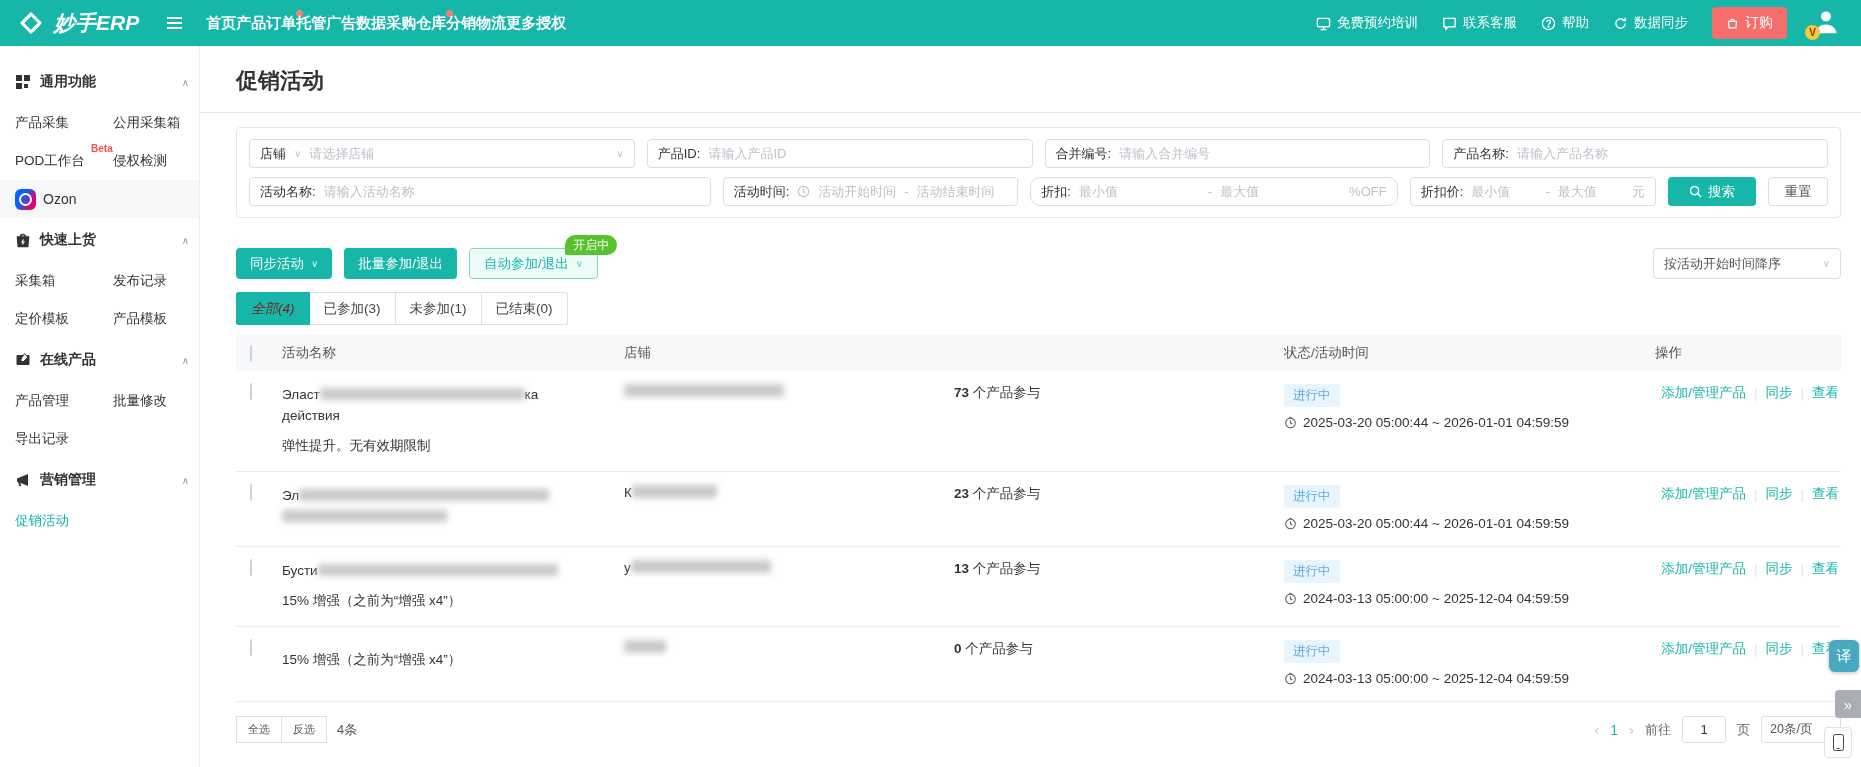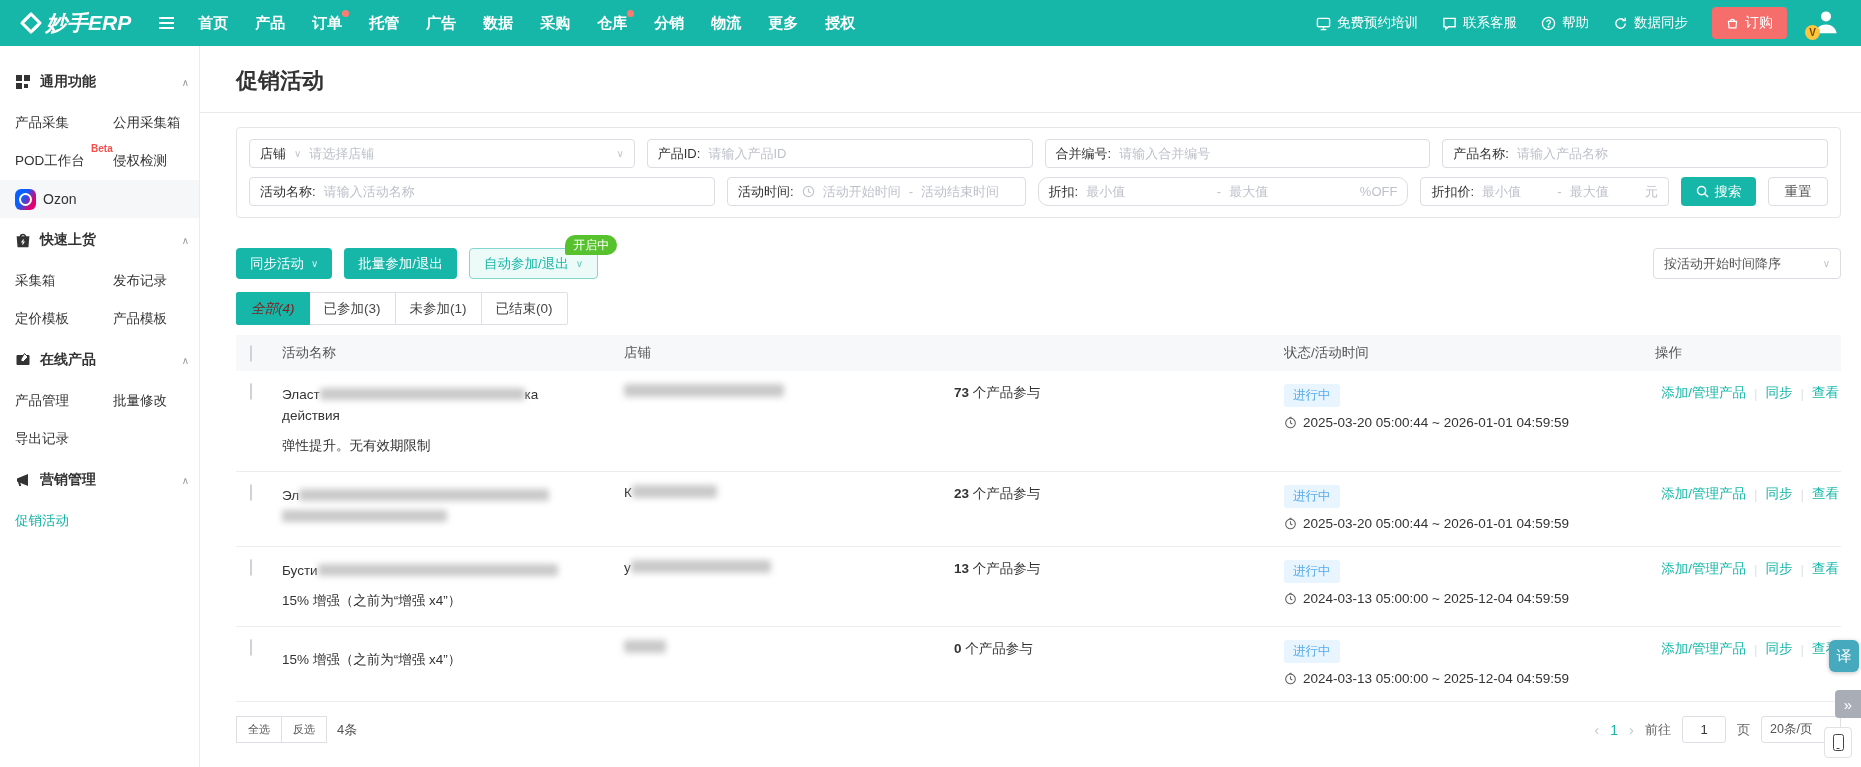"妙手ERP" .logo { gap: none -> 8px }
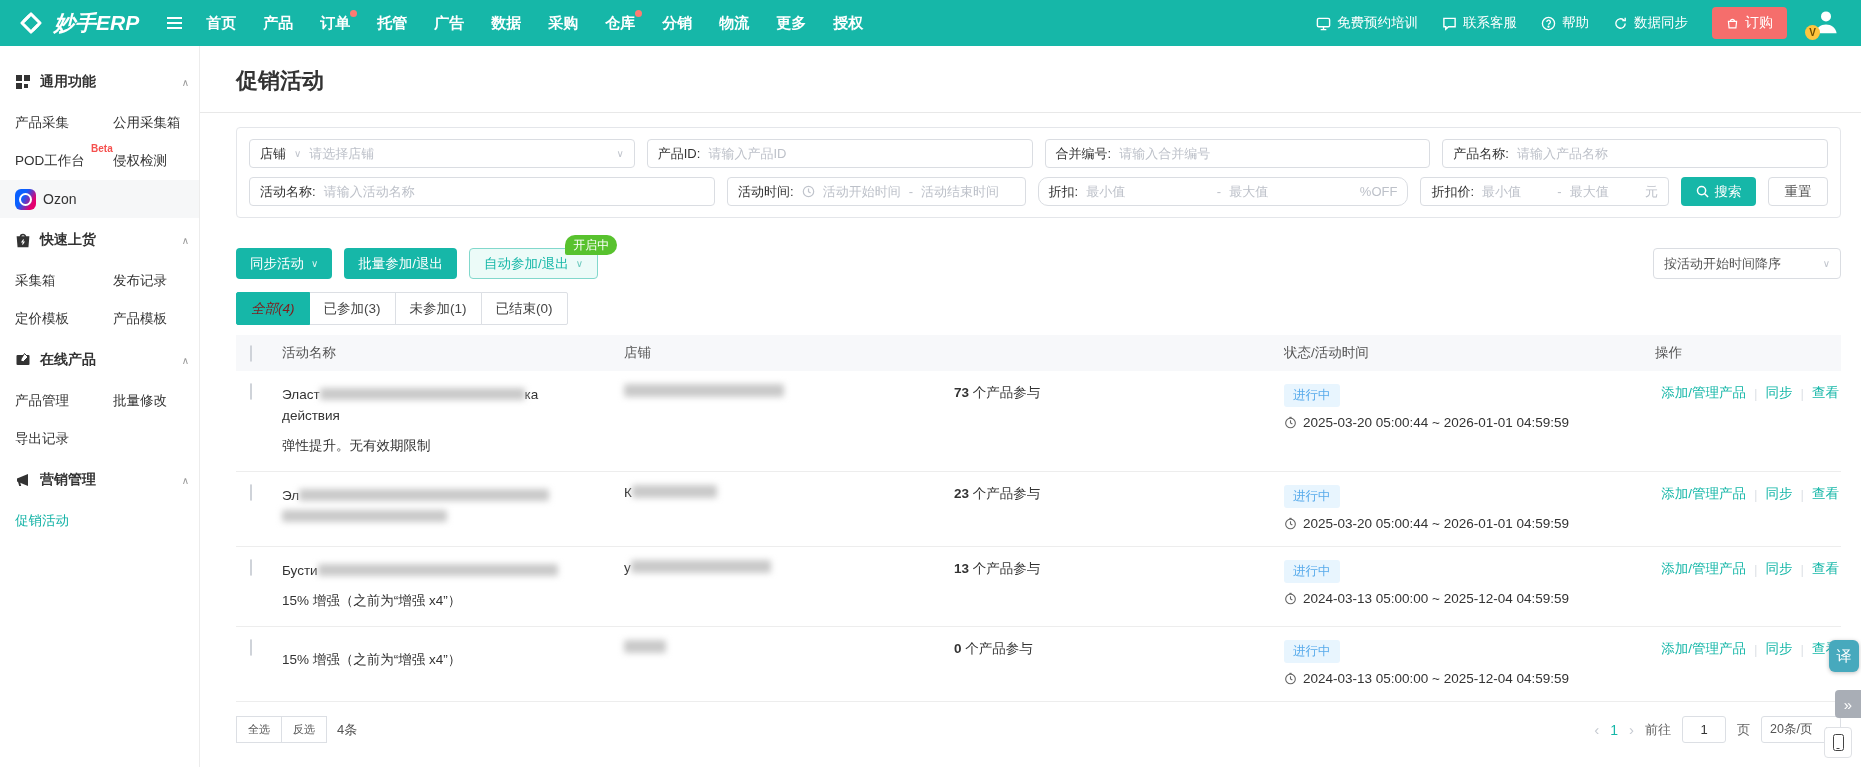"首页" .nav-items { gap: 27px -> none }
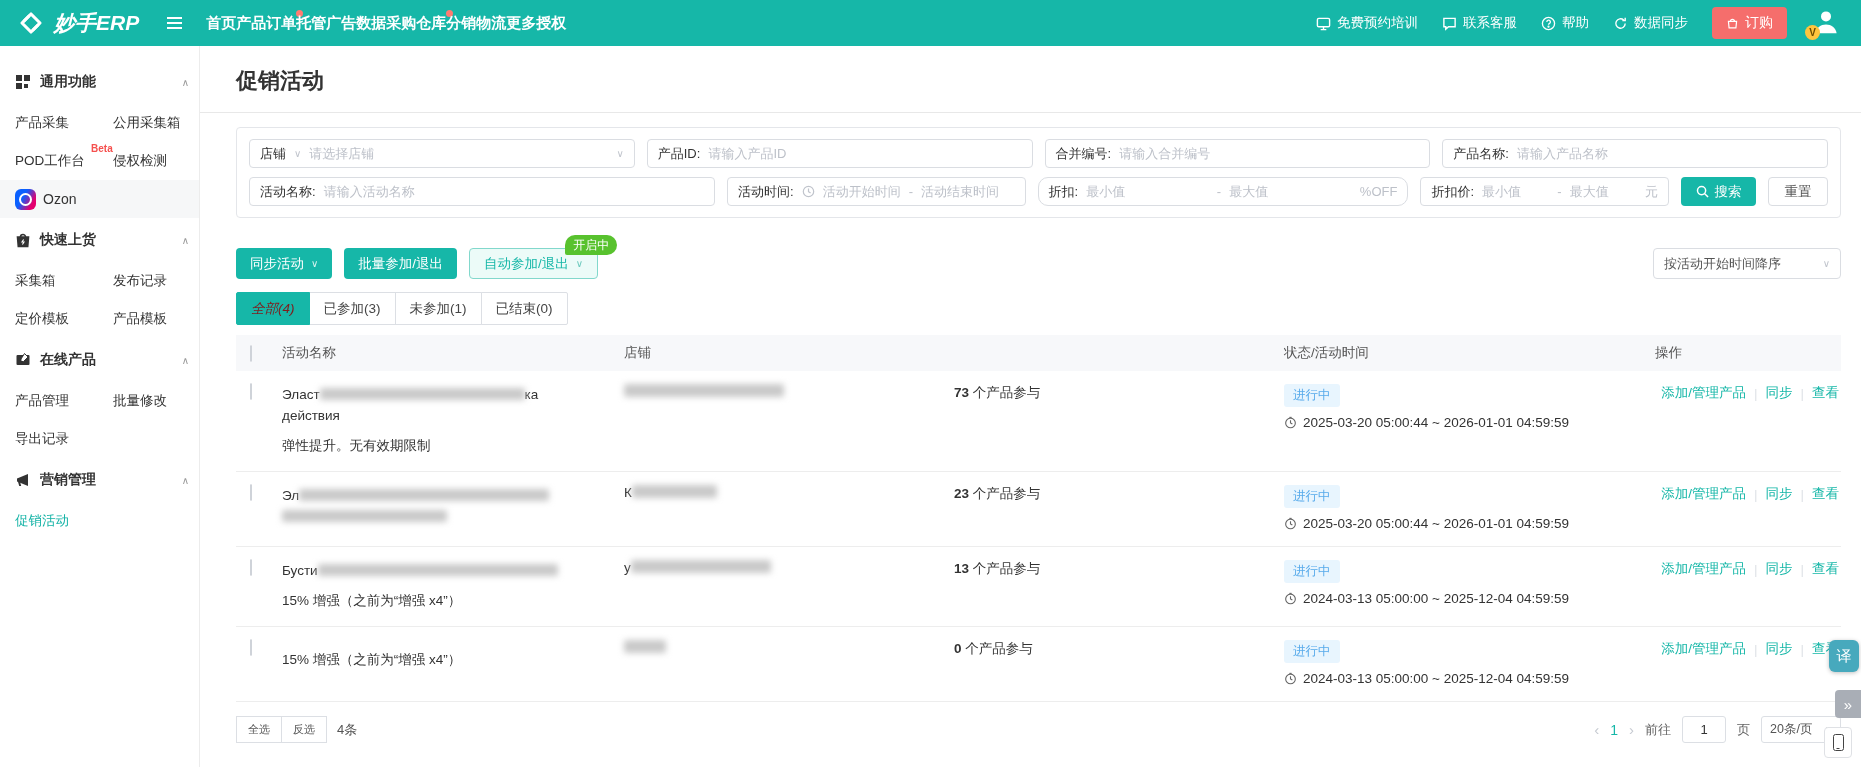"搜索" .btn-search { width: 75px -> 88px }
